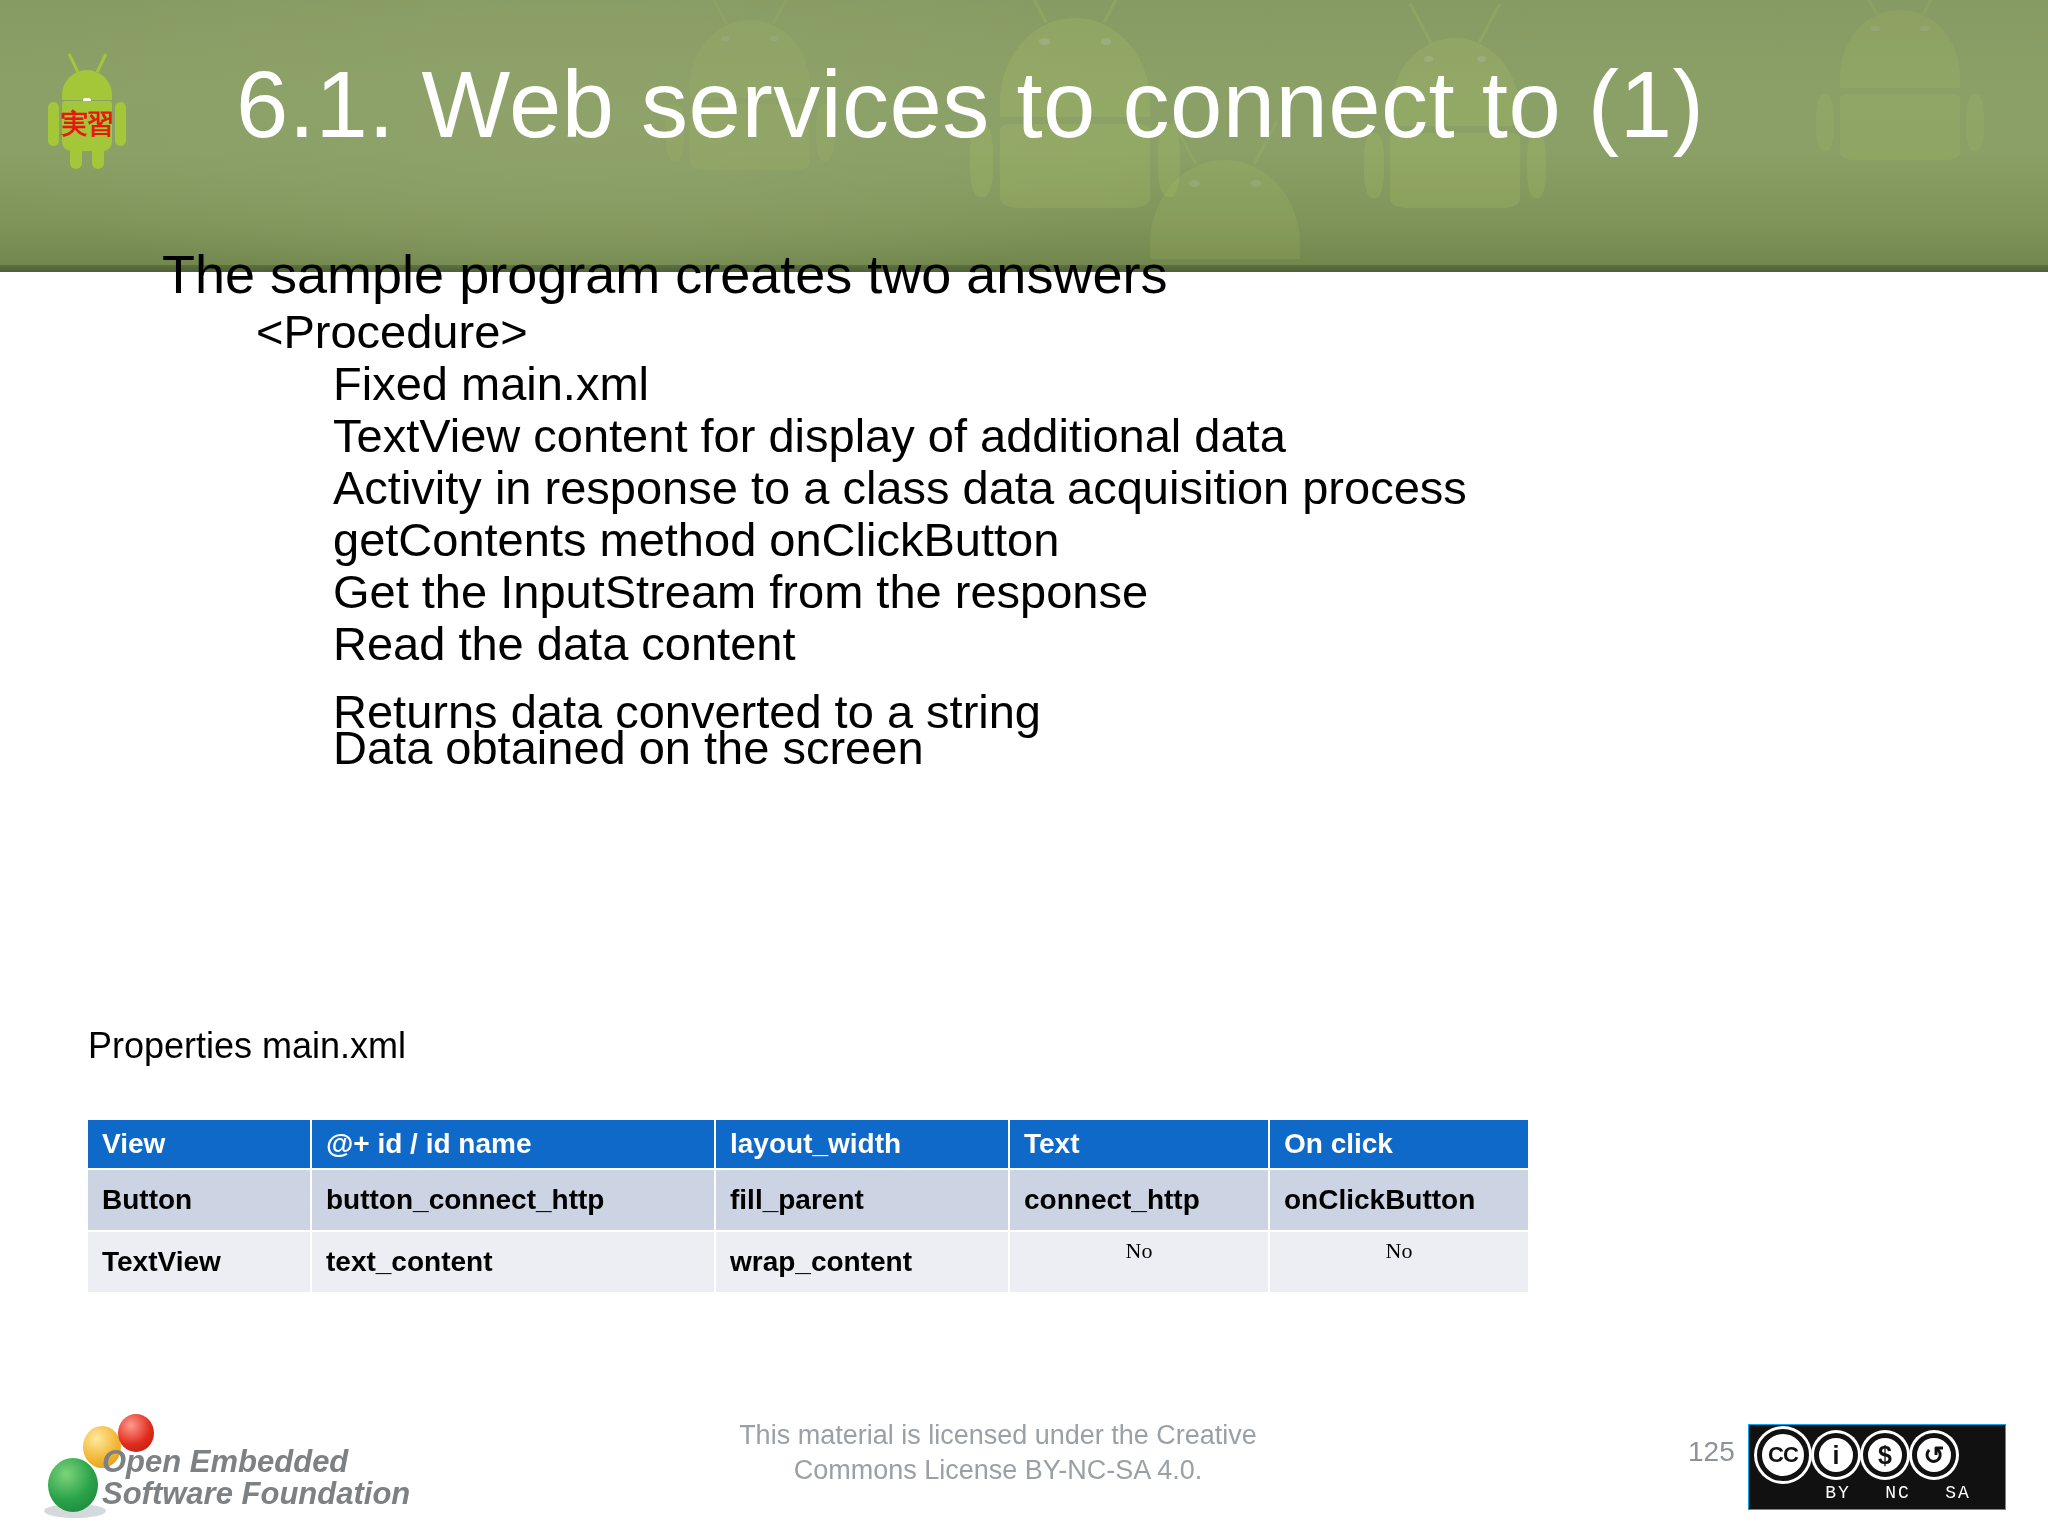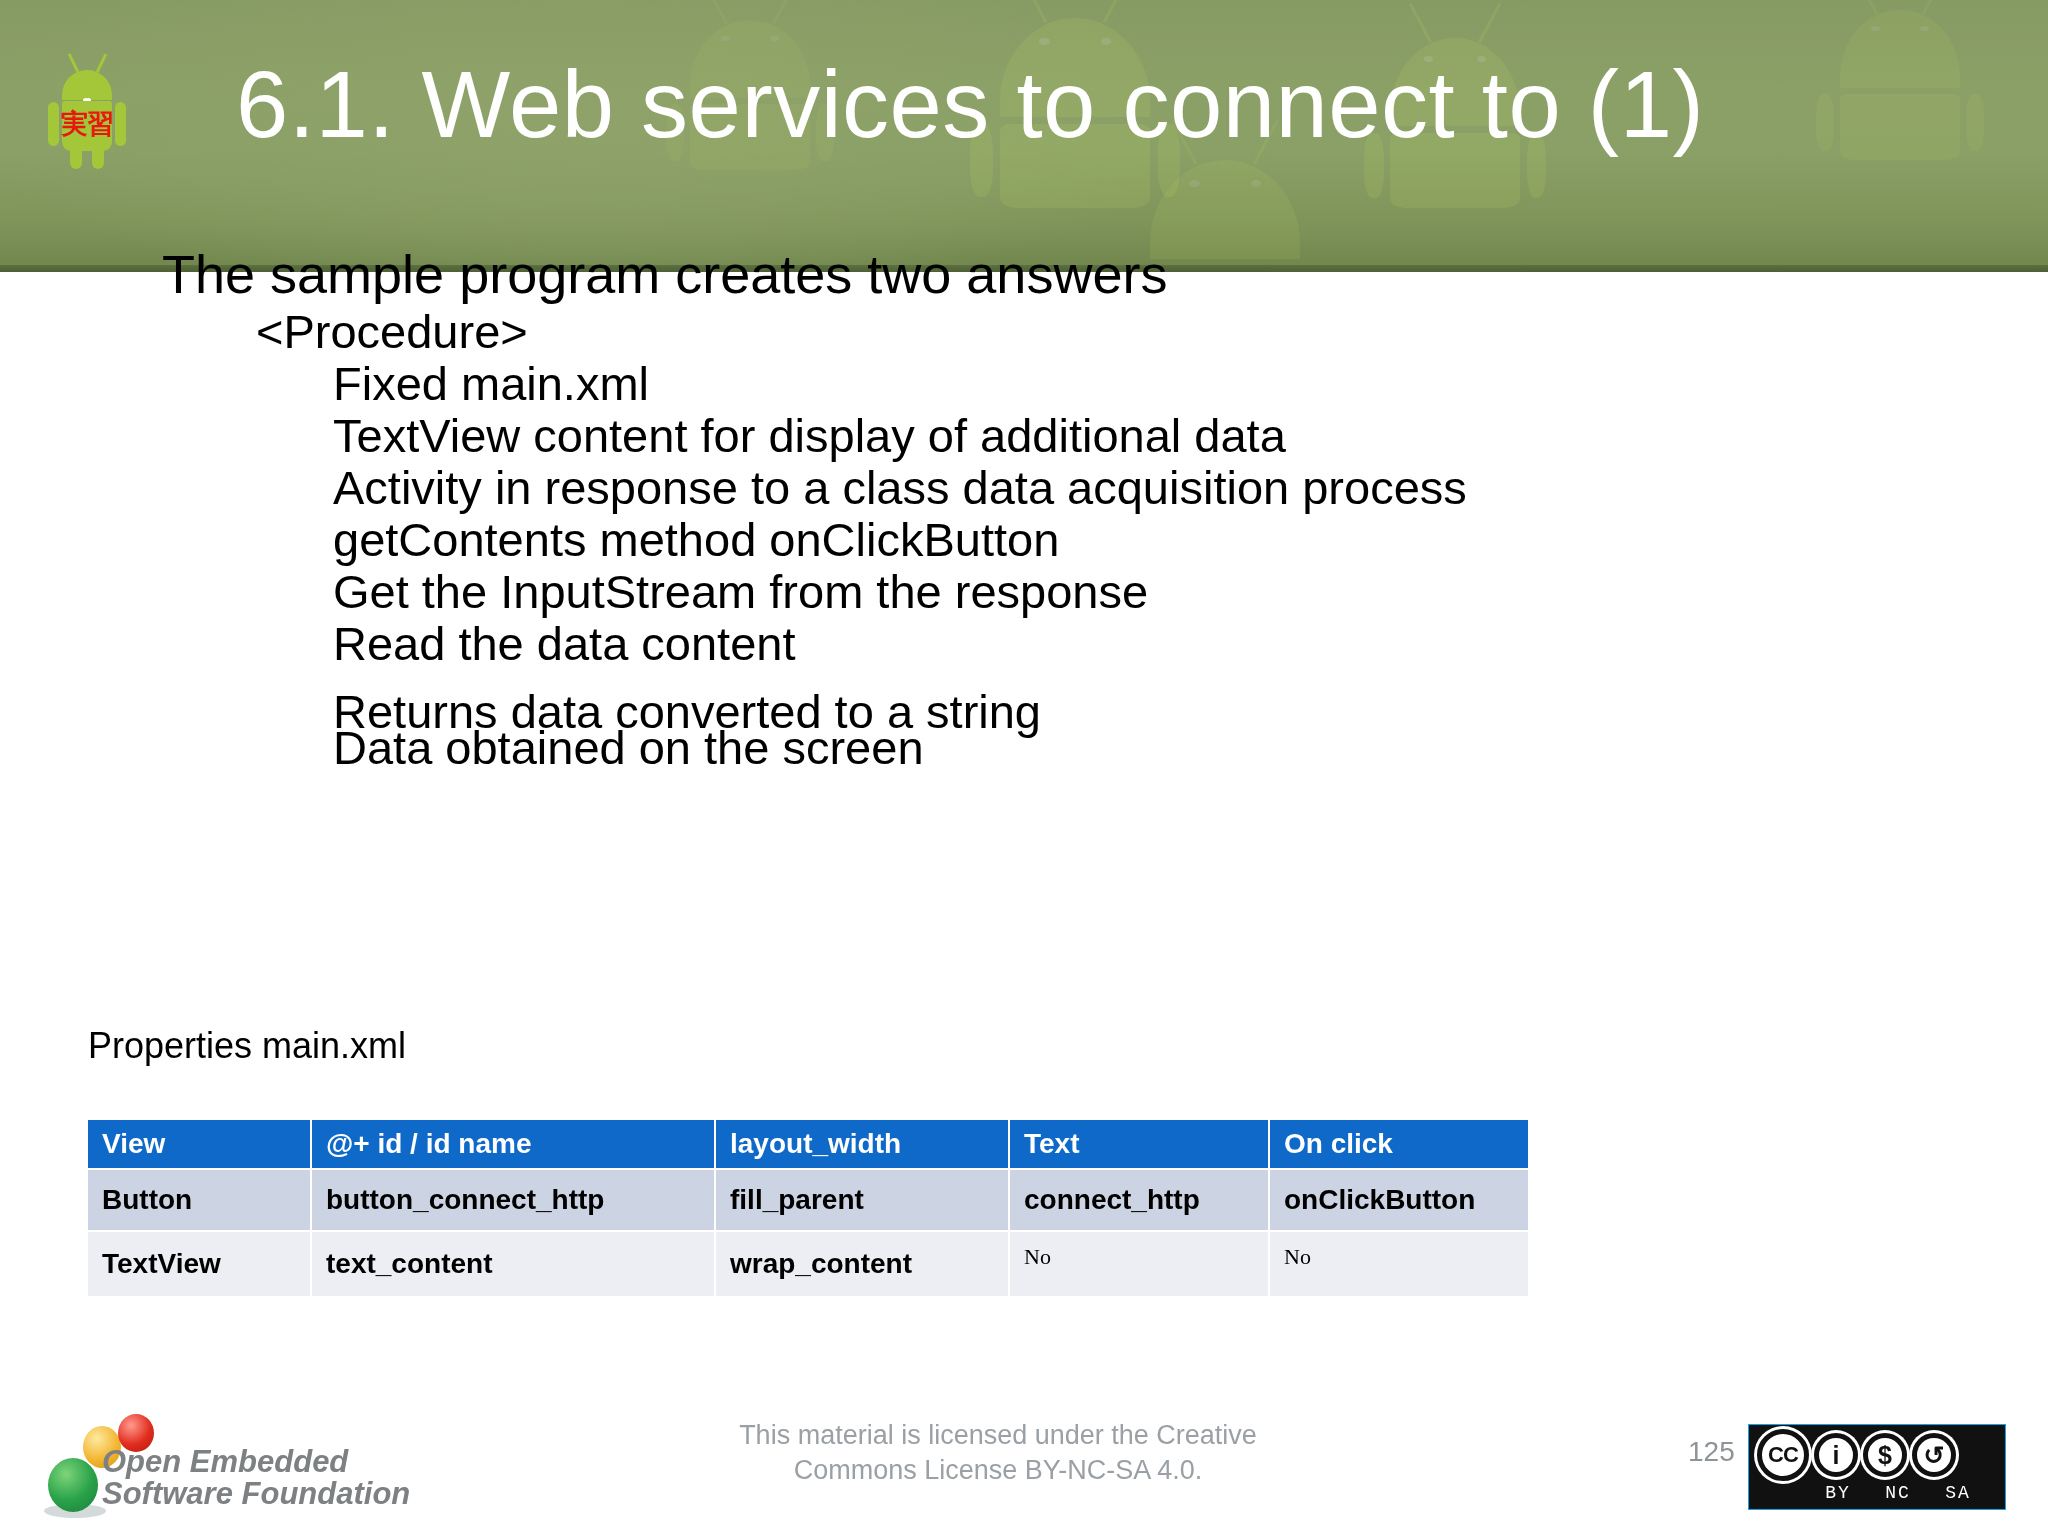"No" .prop-table td.na { padding-top: 12px -> 6px; text-align: none -> center }
